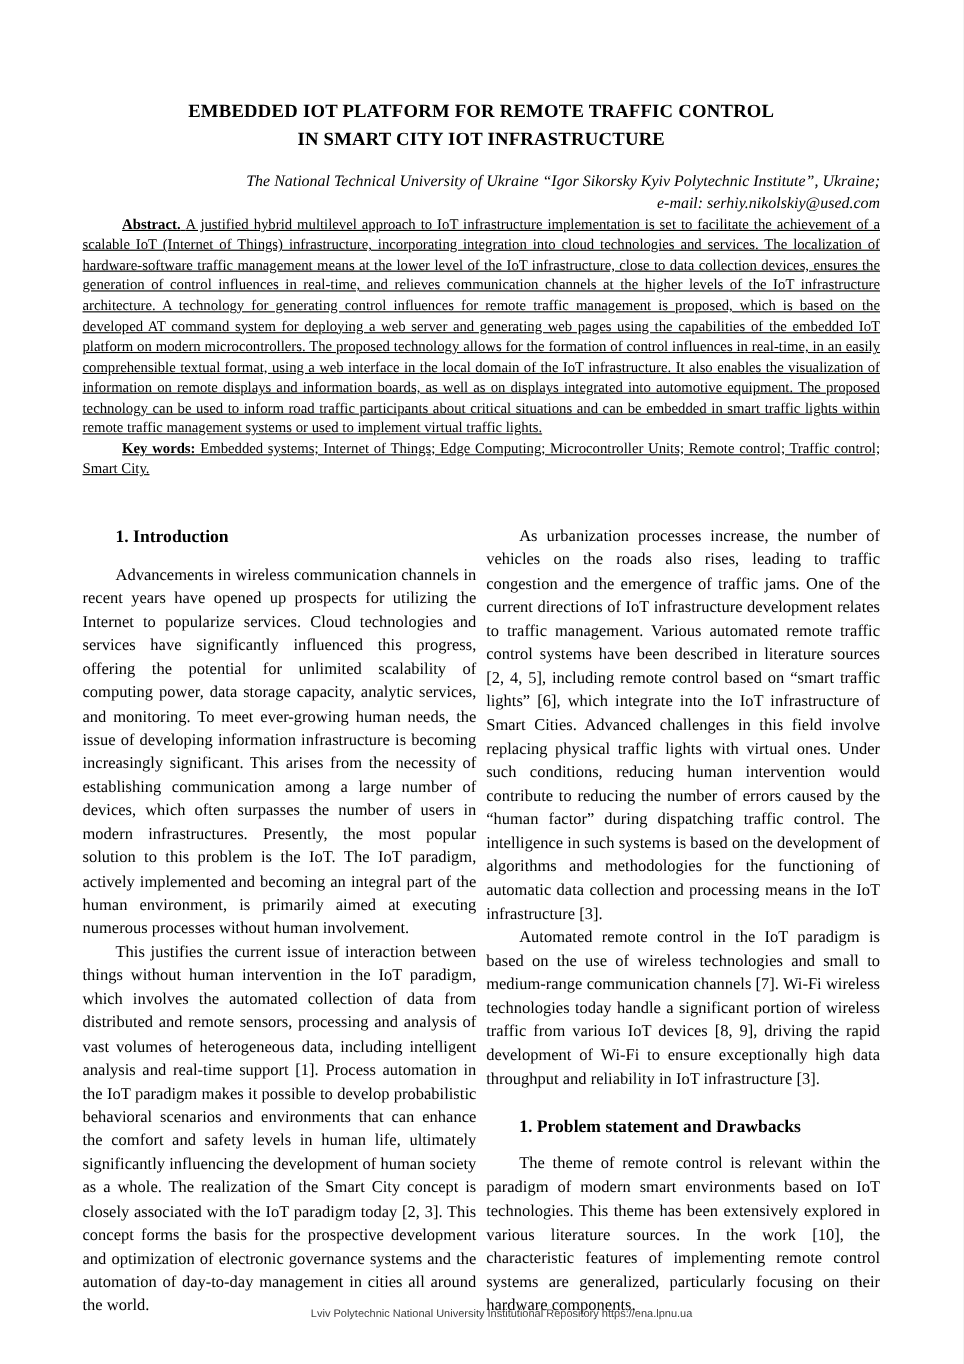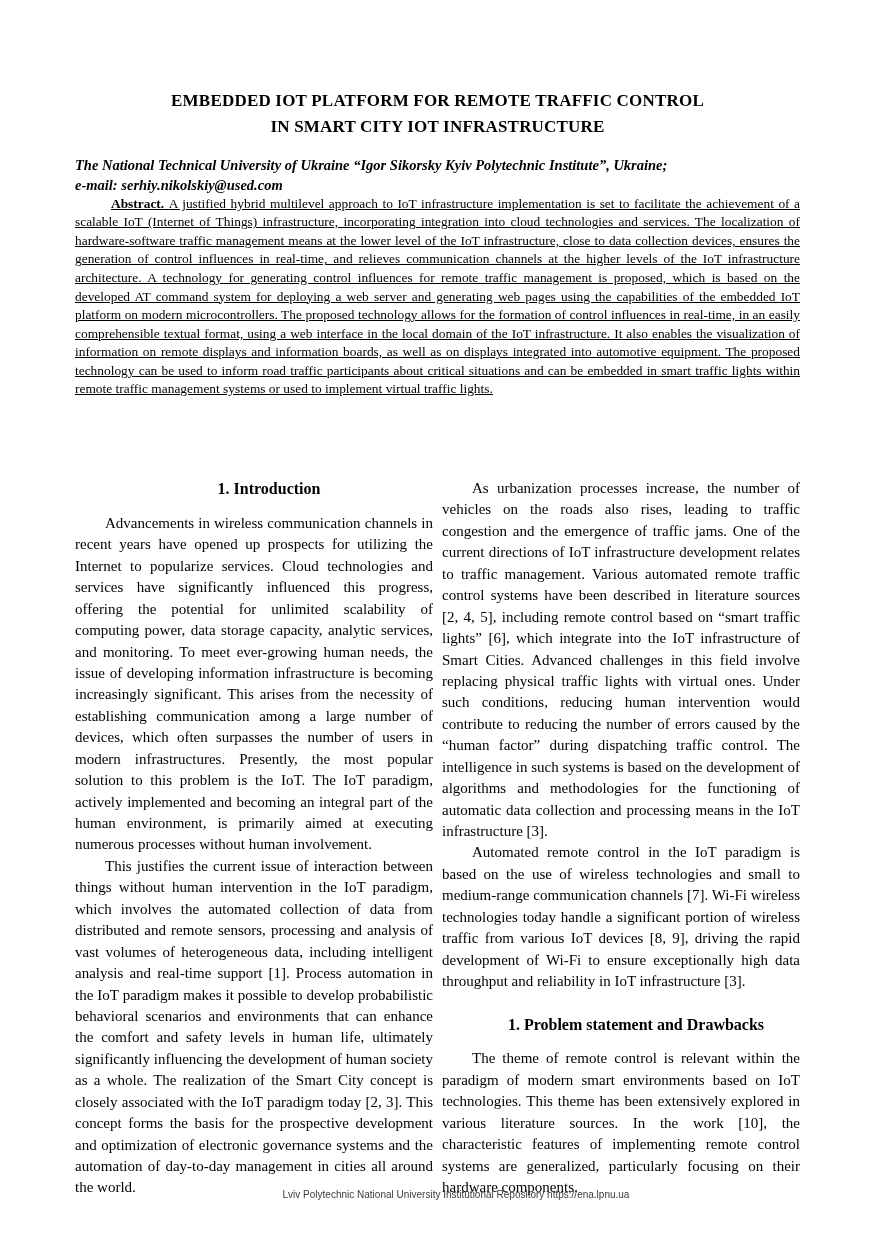"The National Technical University of" .affiliation, .email { font-weight: bold -> none; text-align: left -> right }
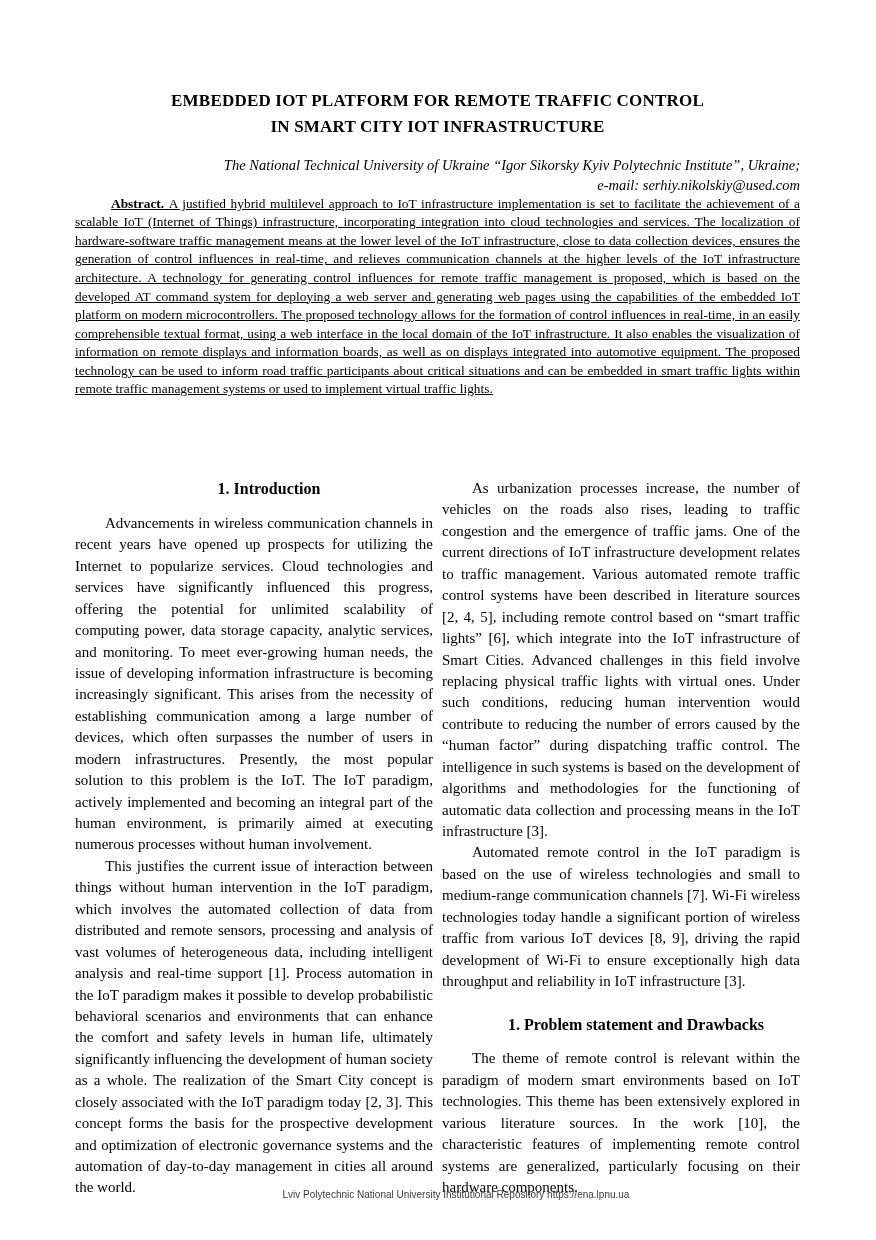"Key words: Embedded systems; Internet" p { html: none -> <p><b>Key words:</b>&nbsp;<span>Embedded systems; Internet of Things; Edge Computing; Microcontroller Units; Remote control; Traffic control; Smart City.</span></p> }
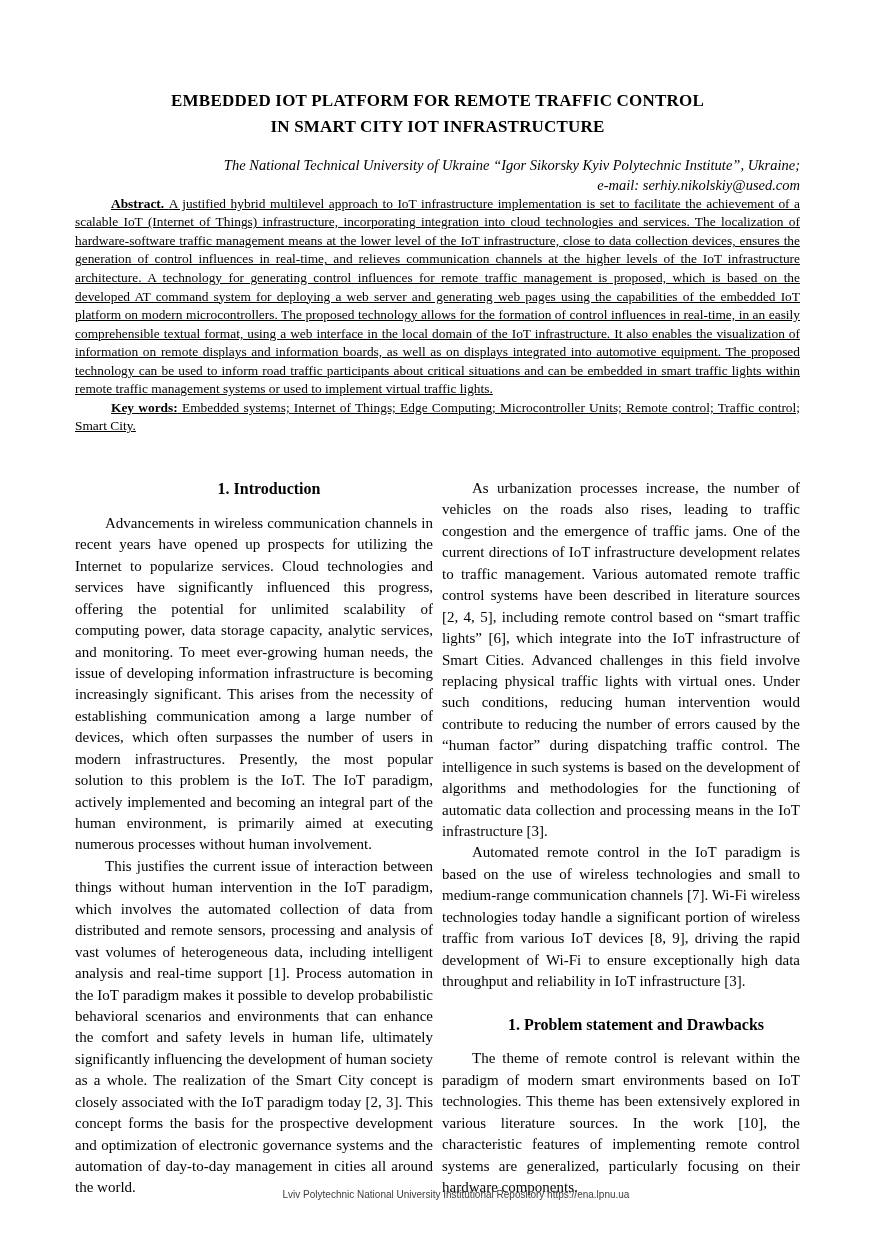"1. Introduction" .section-heading { text-align: center -> left }
